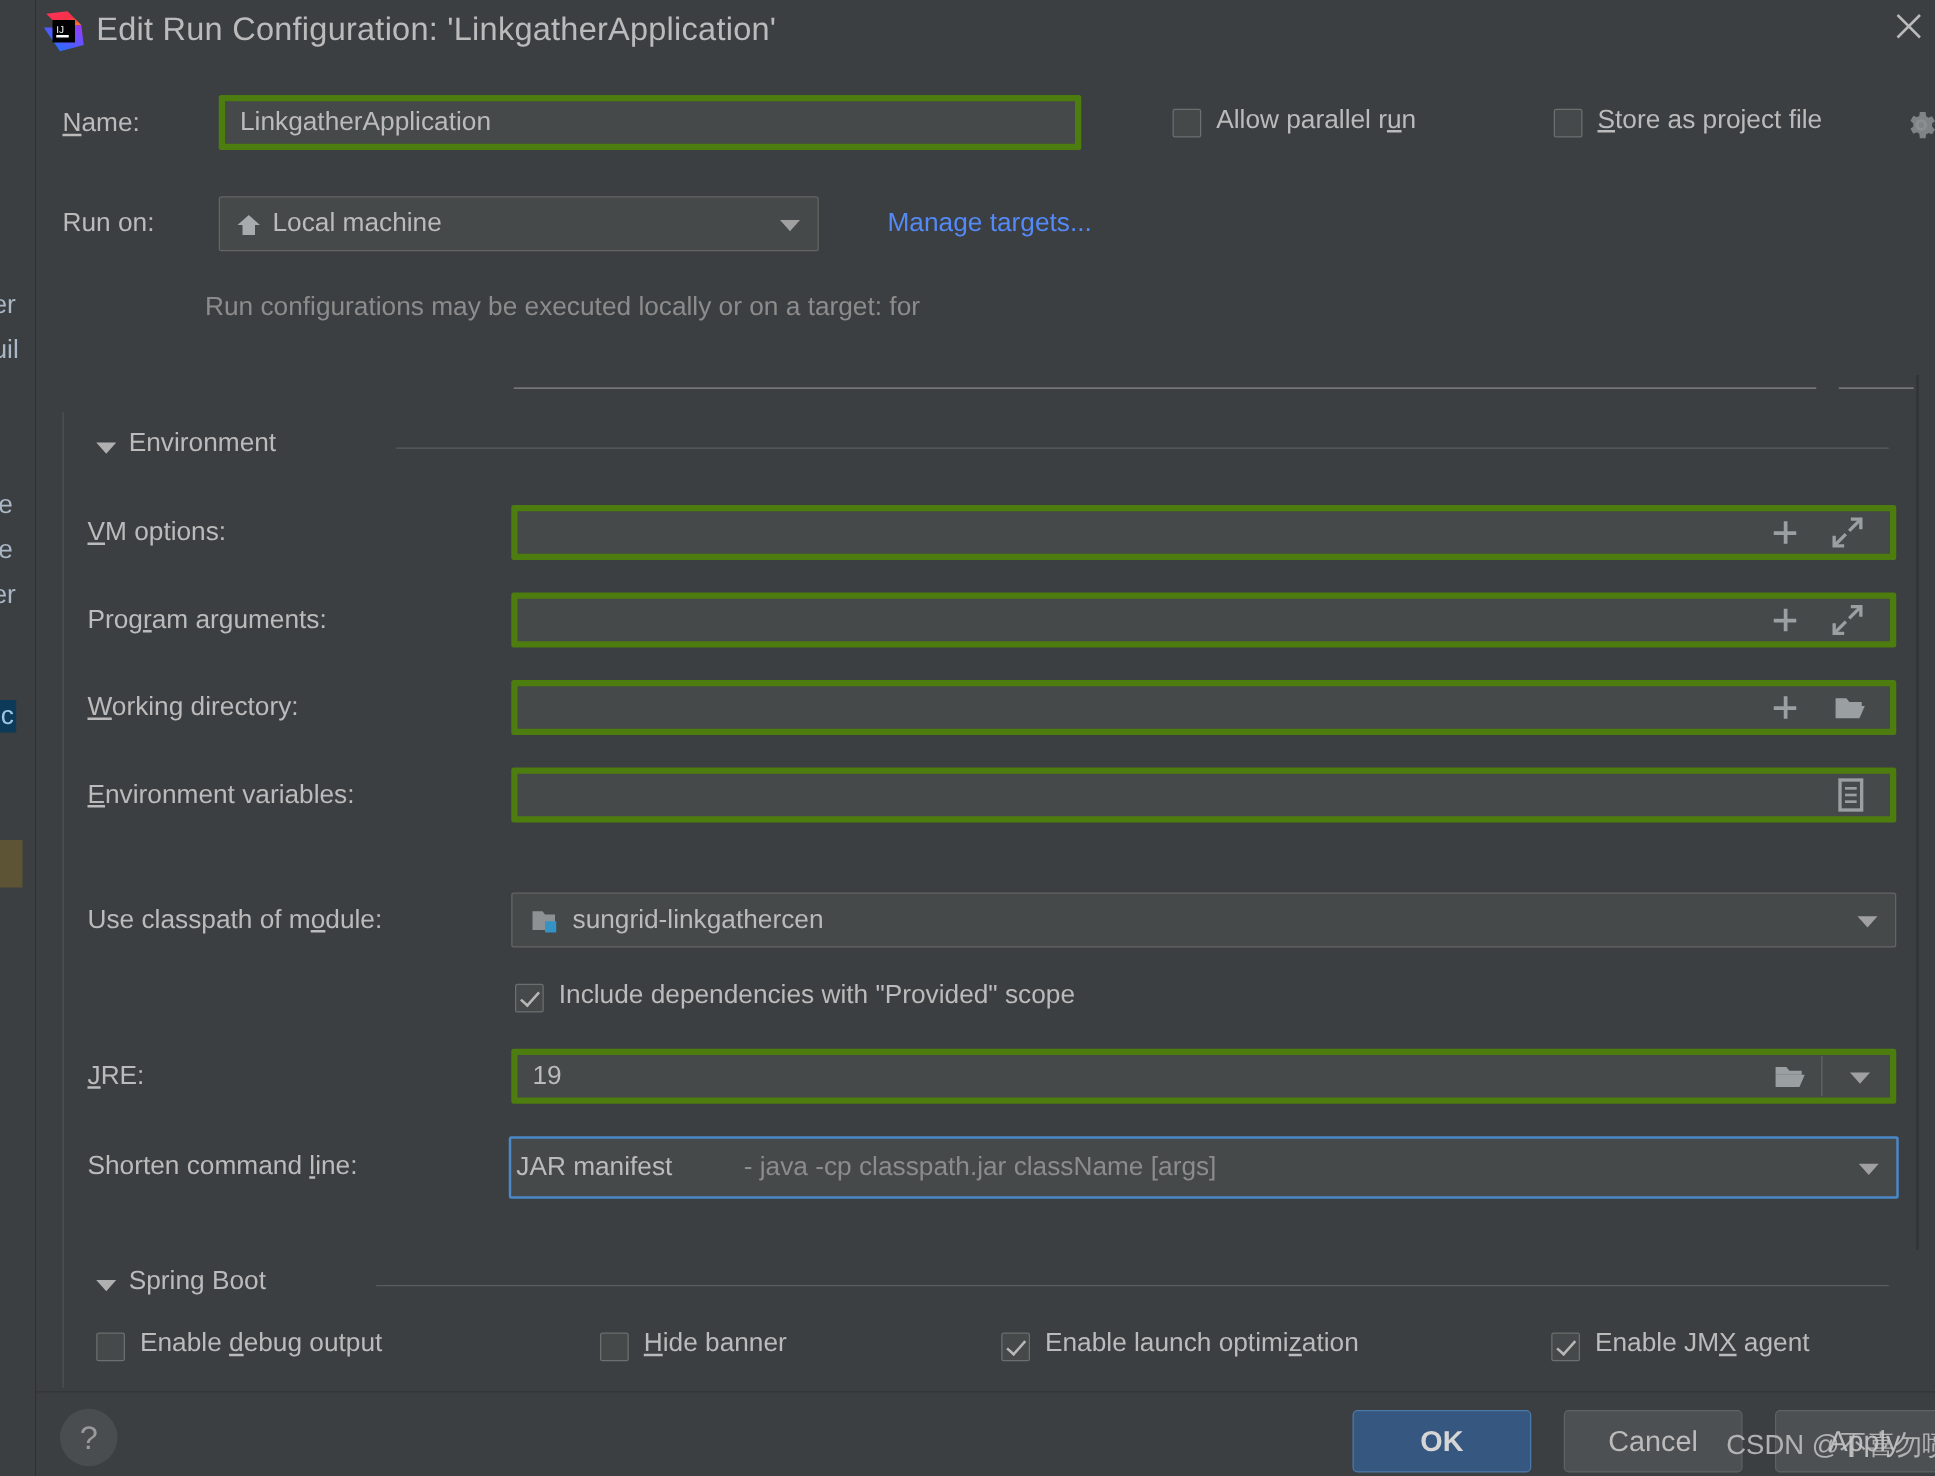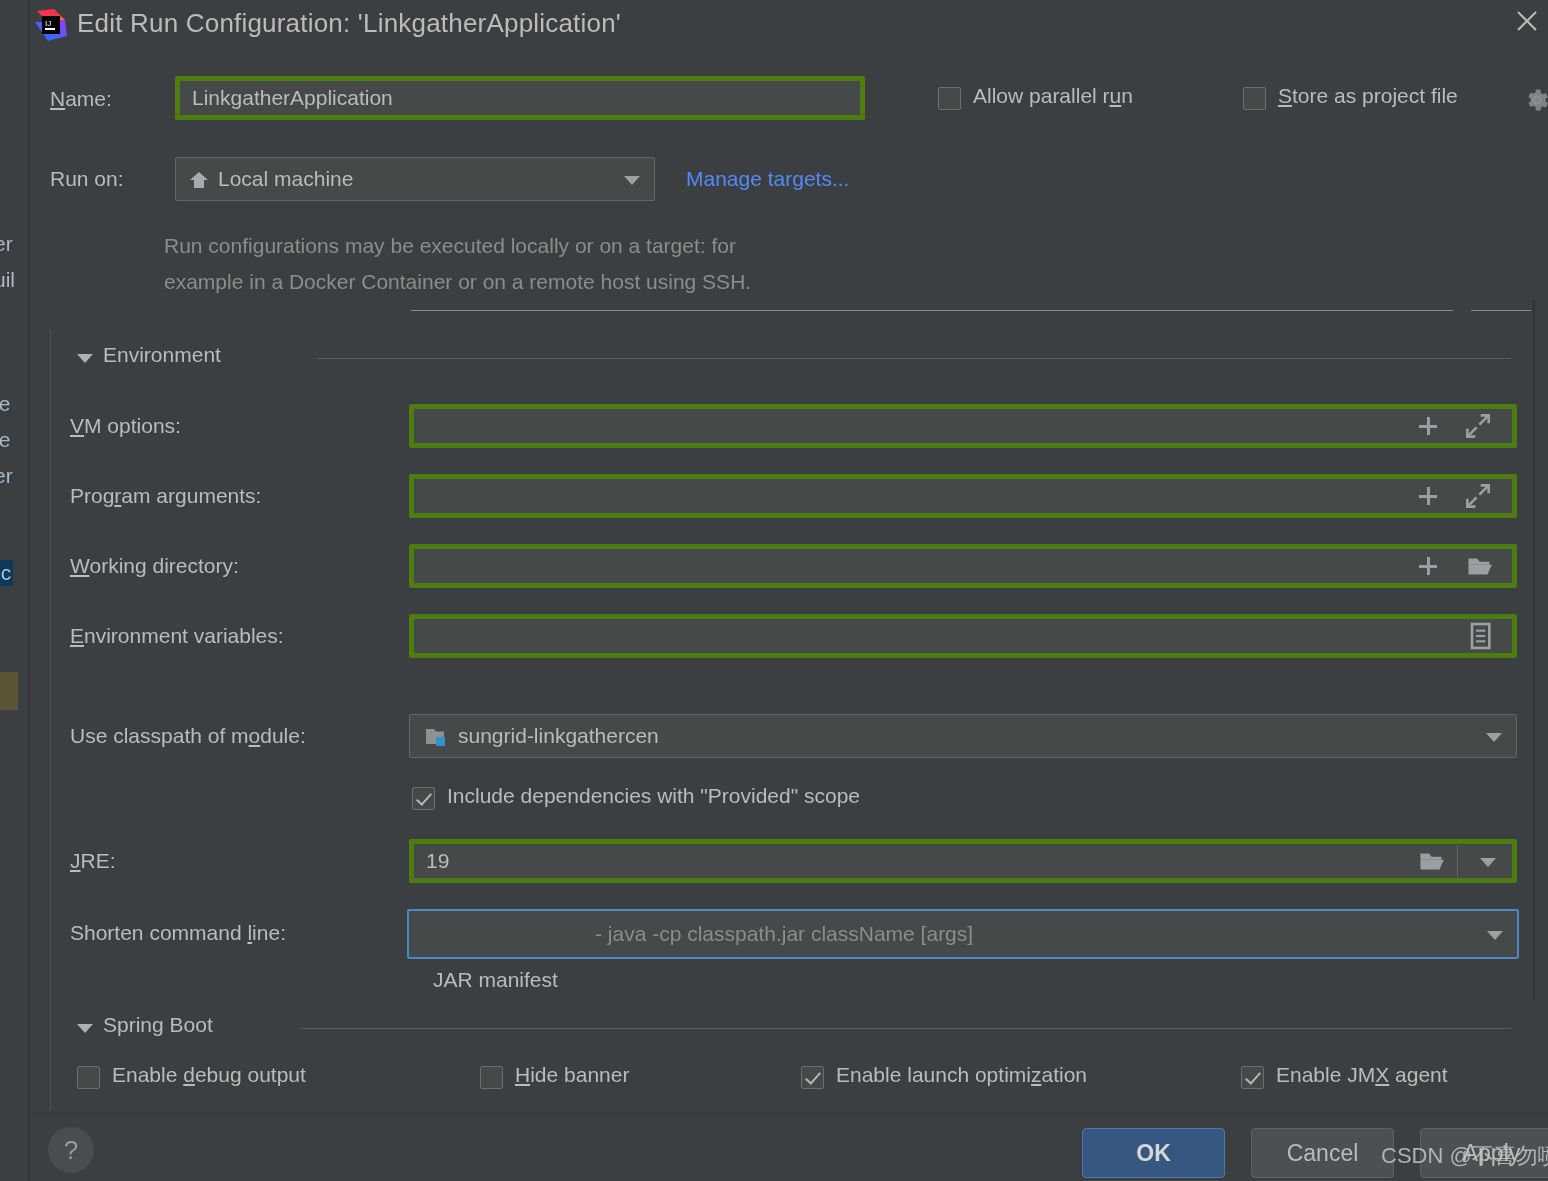"Manage targets..." .link { margin-left: none -> 24px }
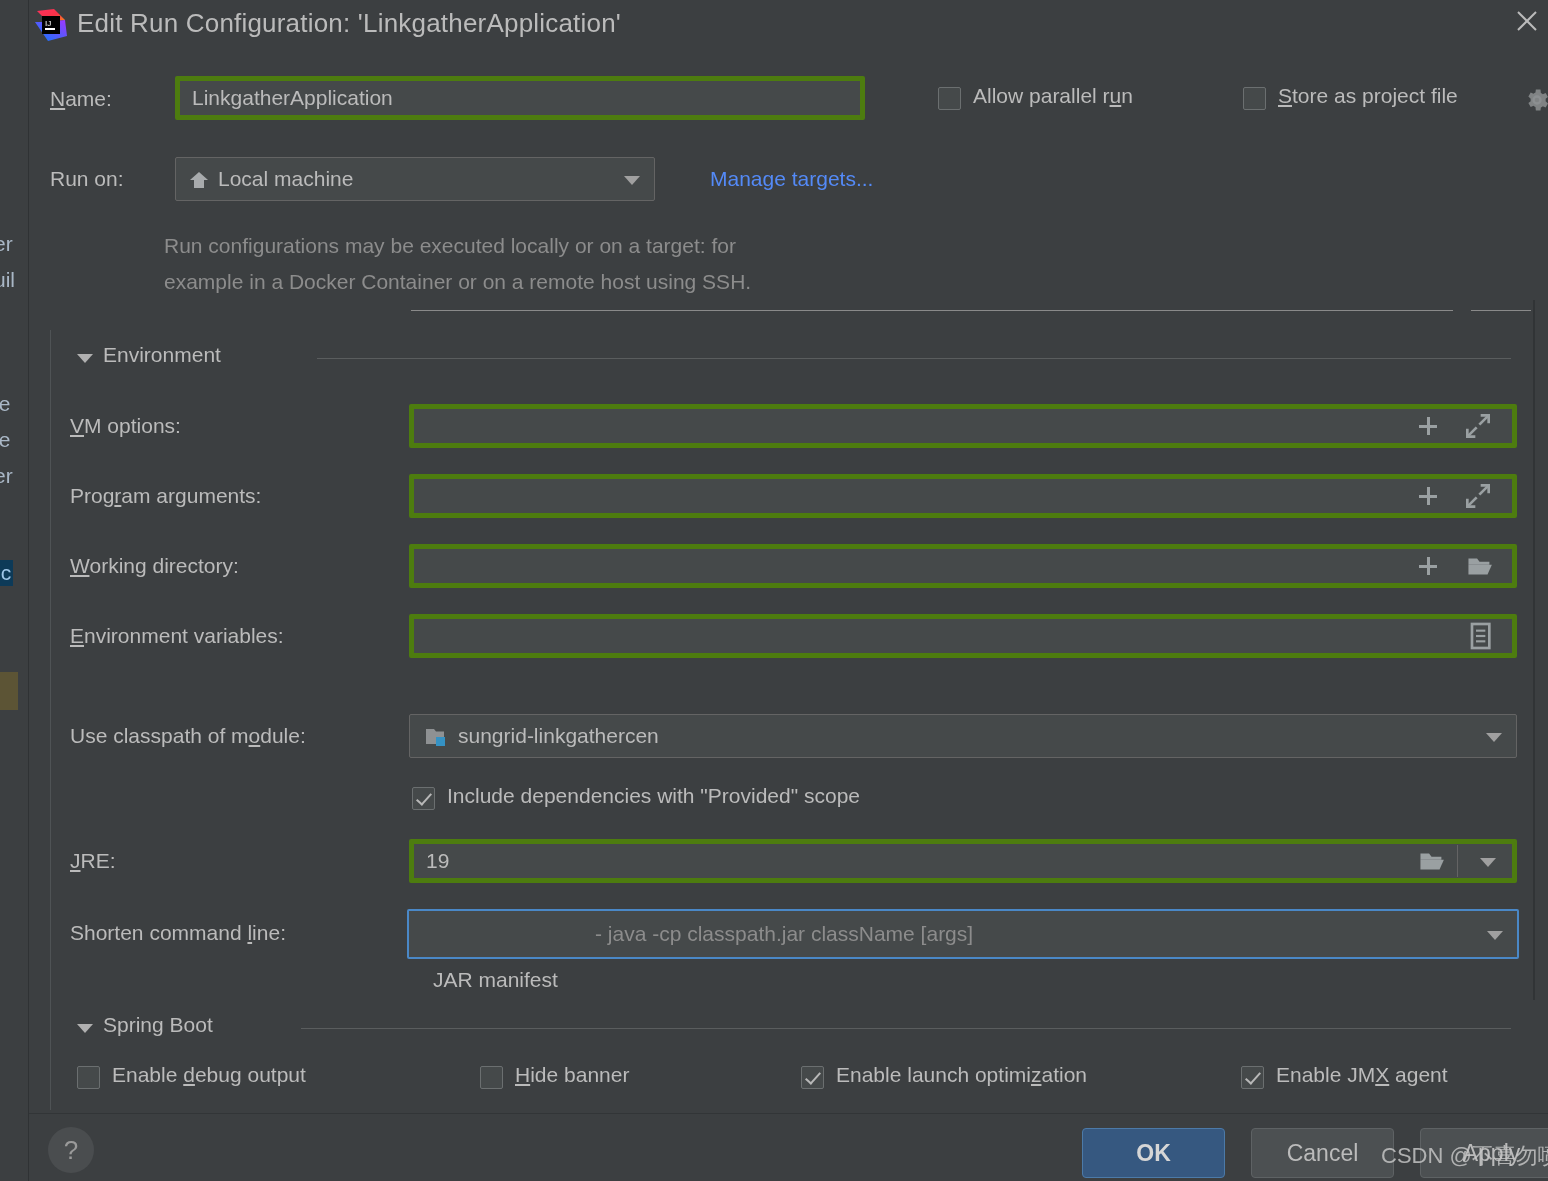"example in a Docker Container" div.desc { html: <div>example in a Docker Container or on a remote host using SSH.</div> -> none }
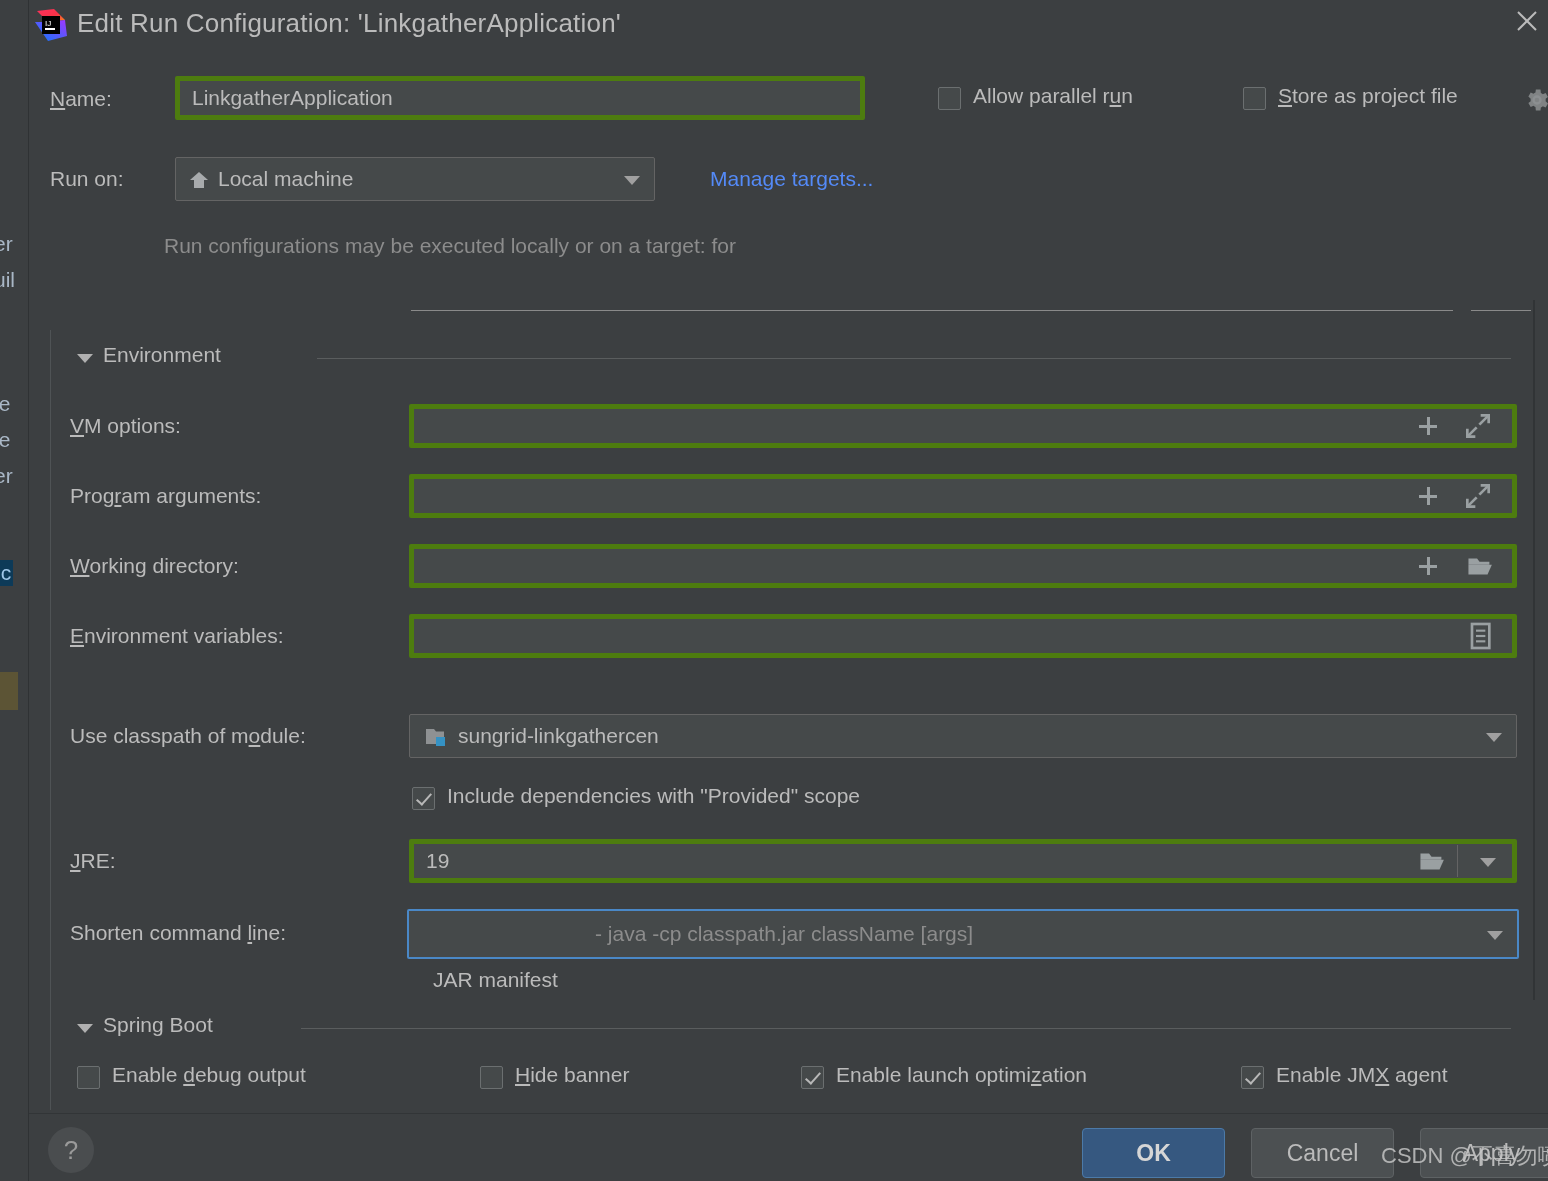"JAR manifest" div.cval { left: 24px -> 4px; margin-top: 46px -> none }
